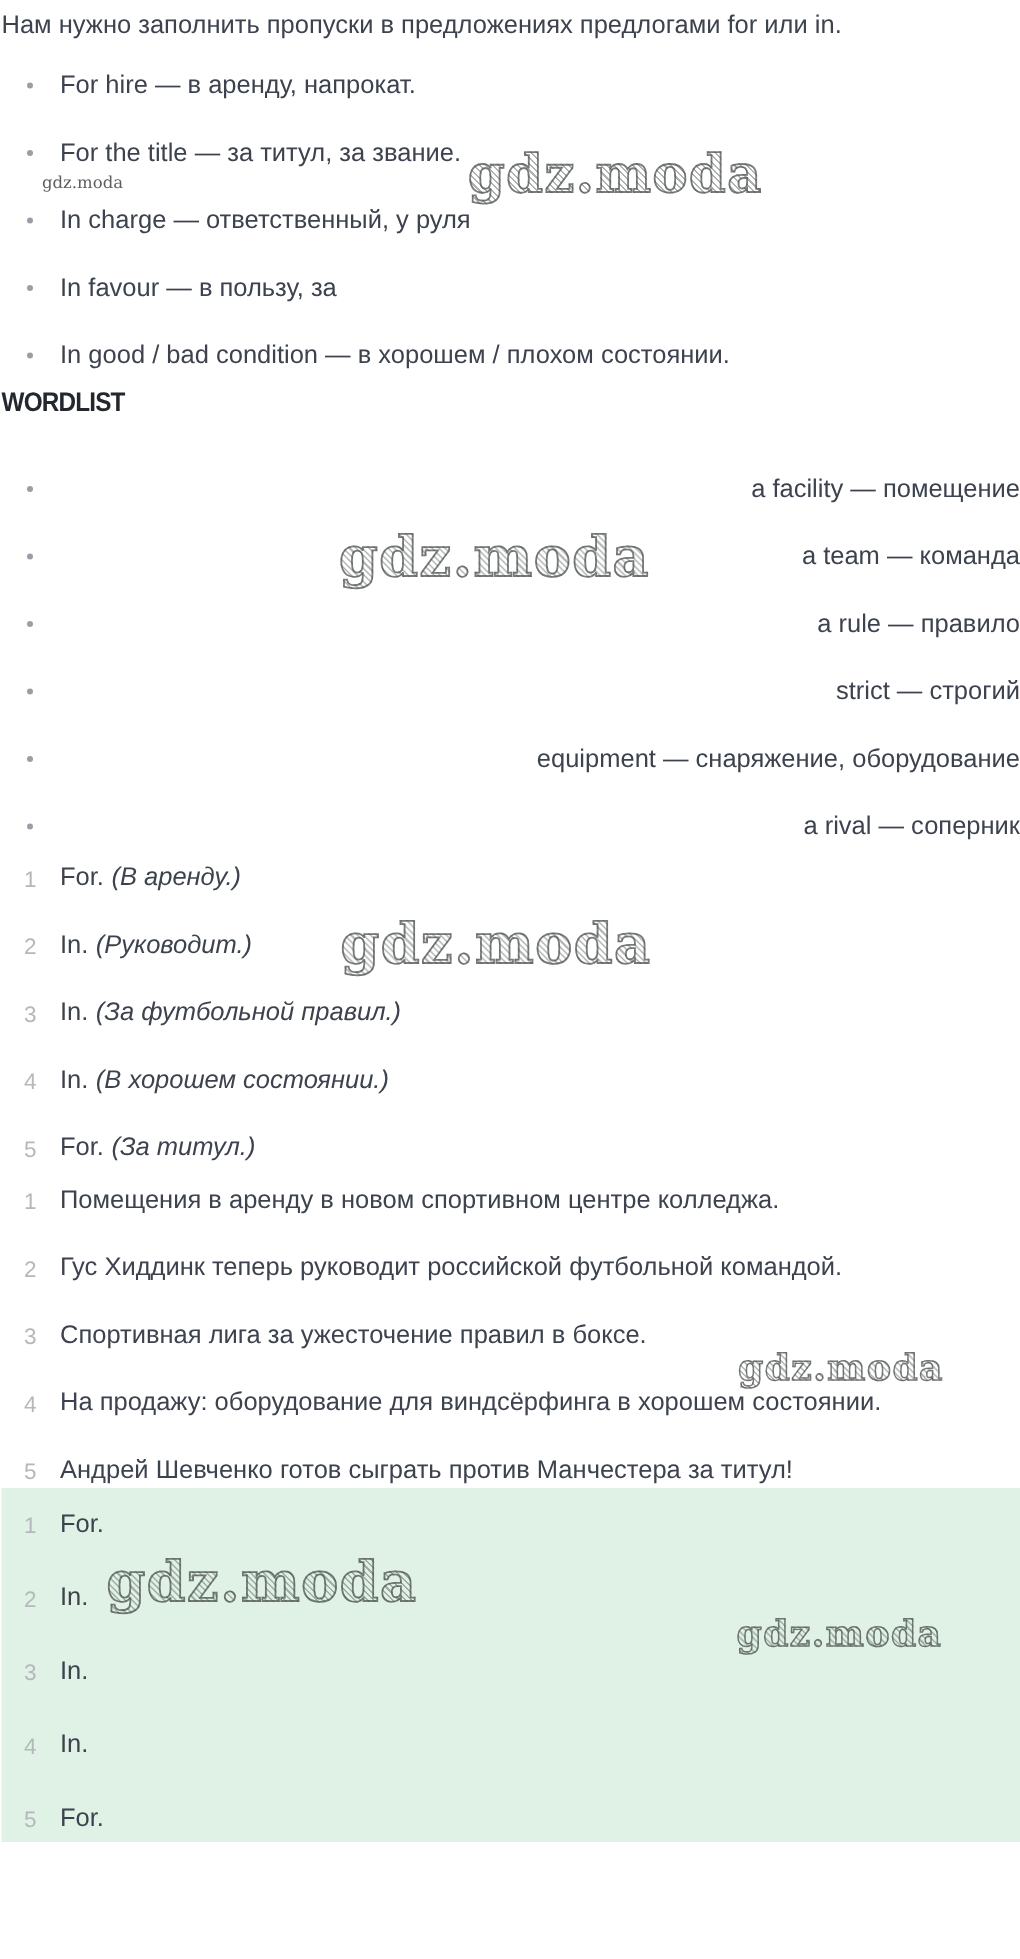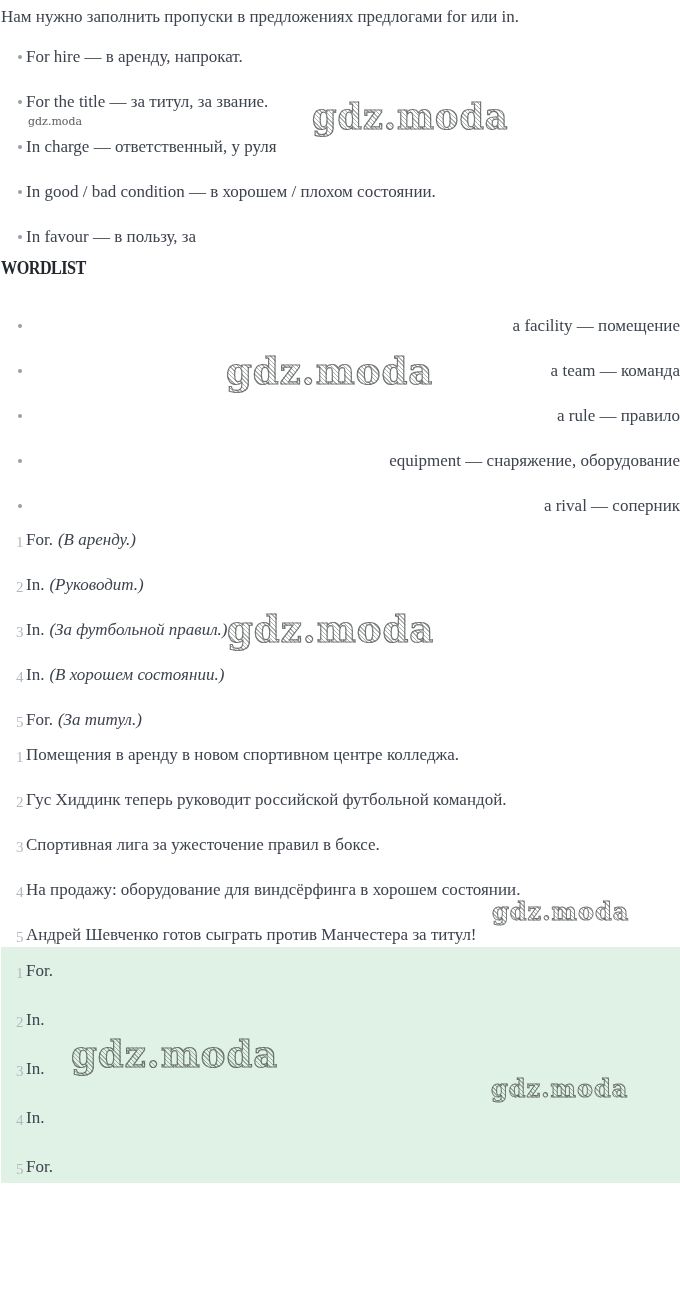"Нам нужно заполнить пропуски в" .content { font-family: Liberation Serif, serif -> none }
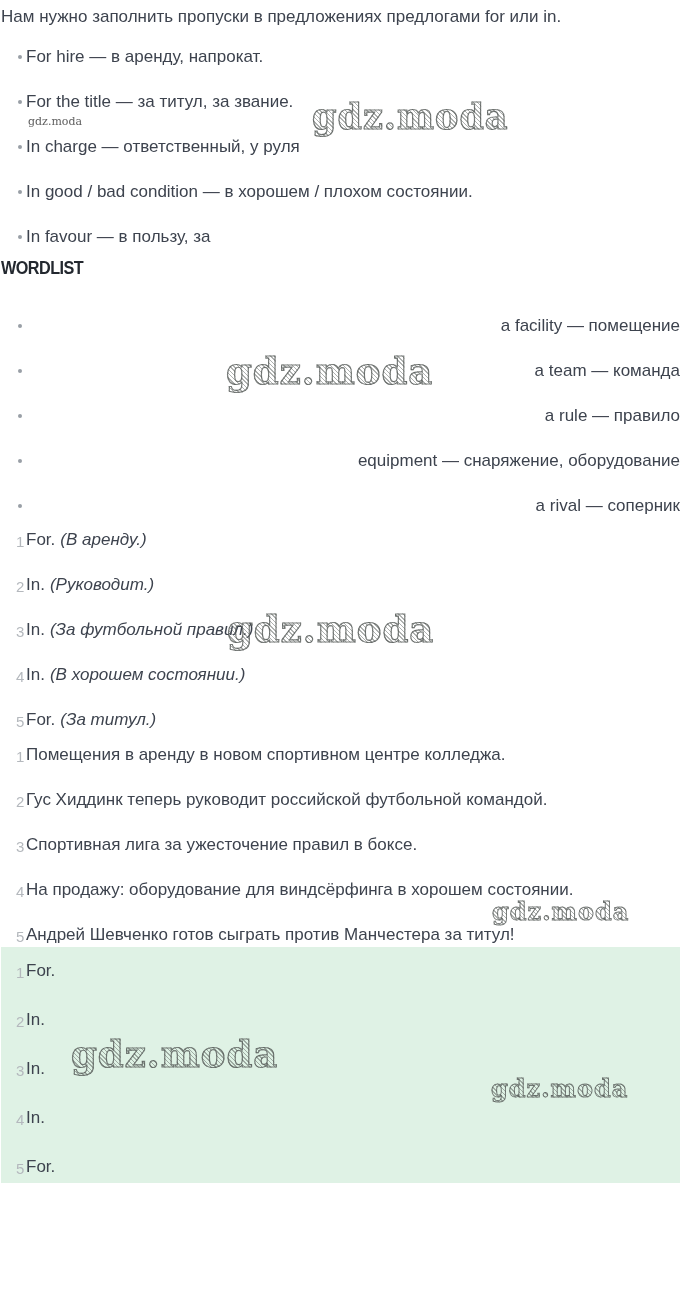"For hire — в аренду," ul.bullets li, ol.numbered li { padding-left: 25px -> 39px }
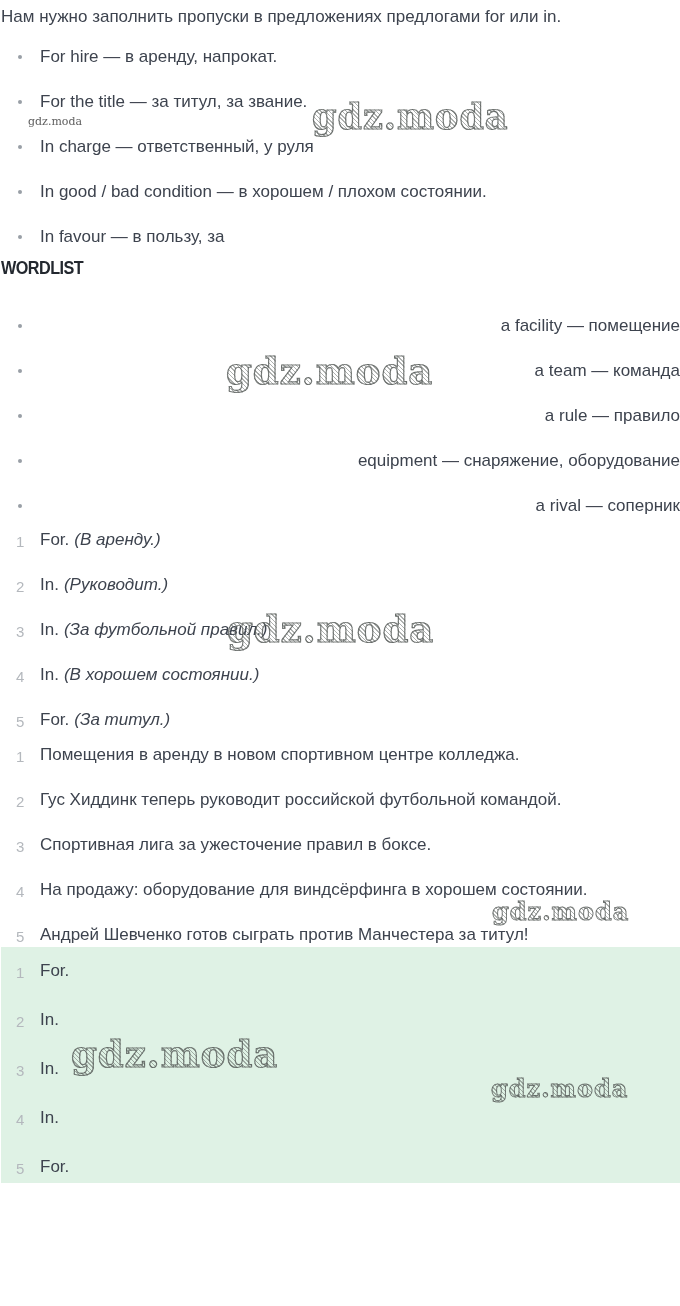"In good / bad condition" li { order: before "In favour — в пользу," -> after "In favour — в пользу," }
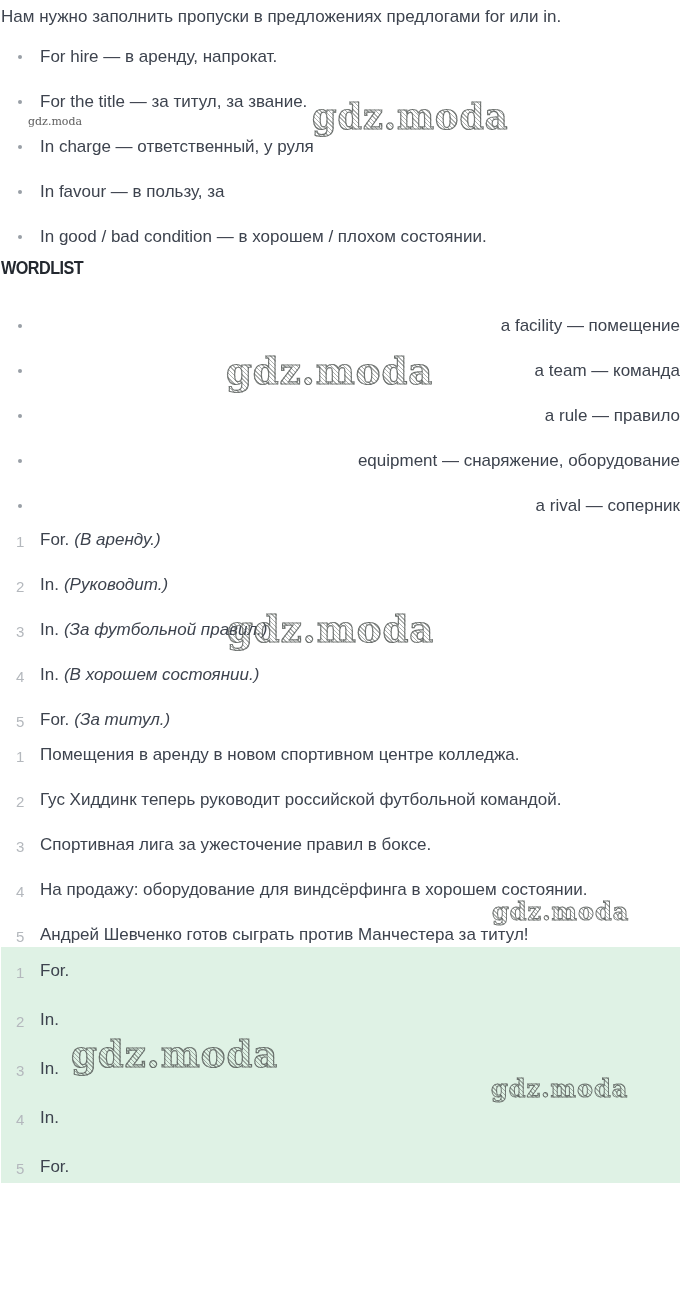"strict — строгий" li { html: none -> <li>strict — строгий</li> }
